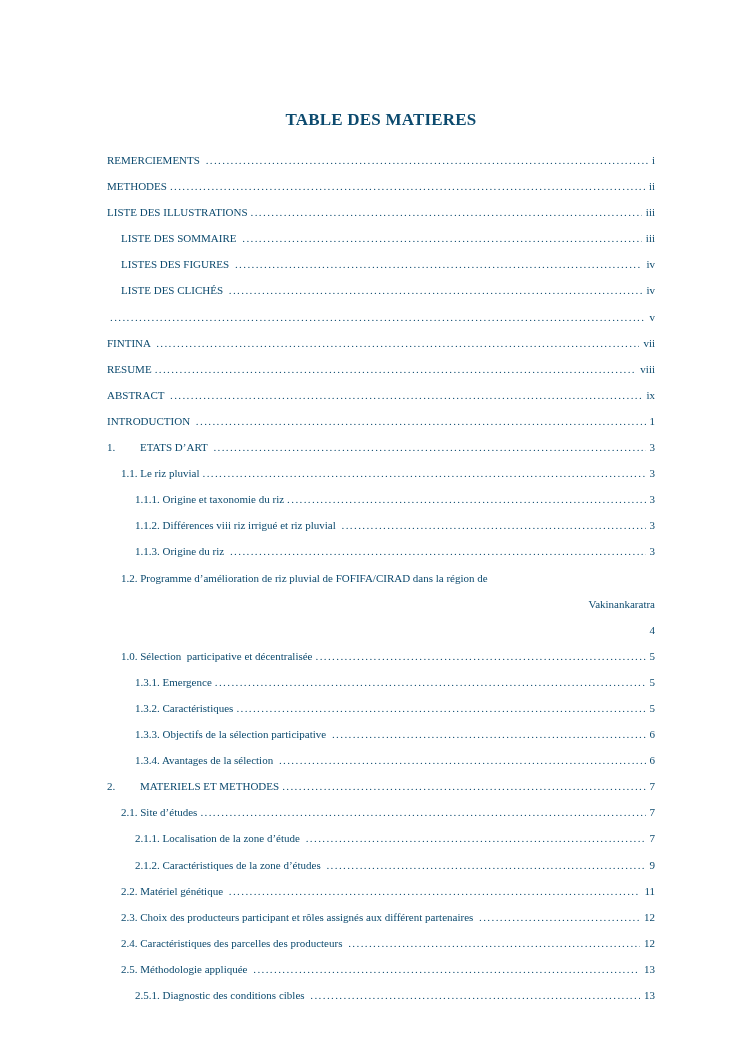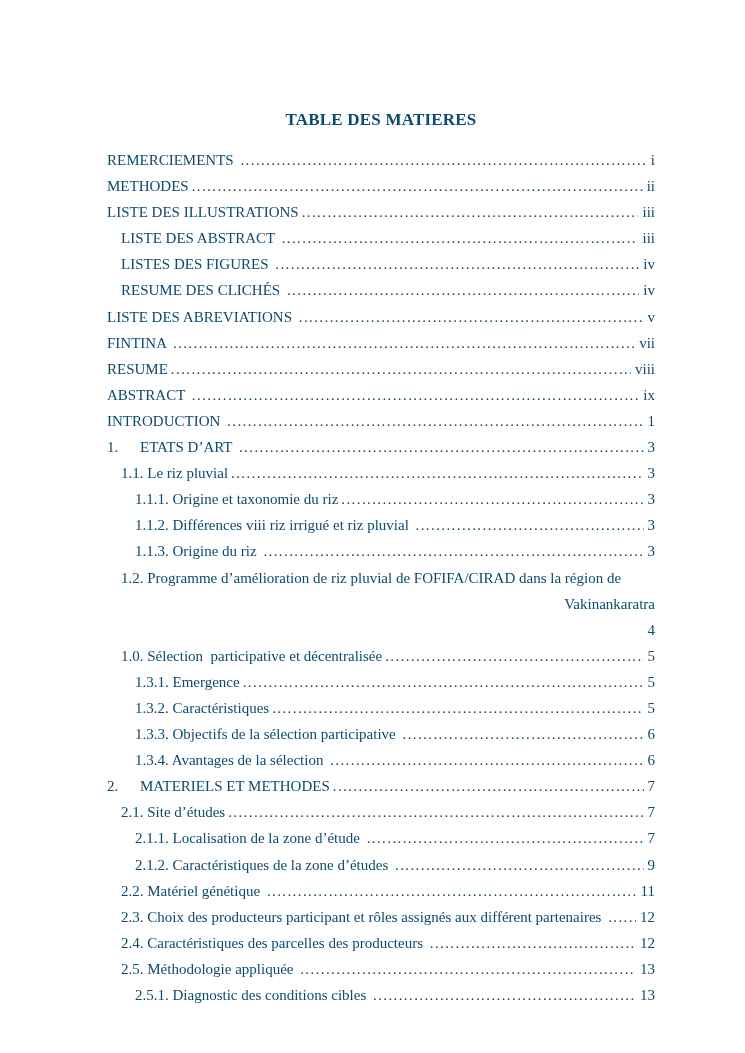"REMERCIEMENTS" .toc { font-size: 15px -> 11px }
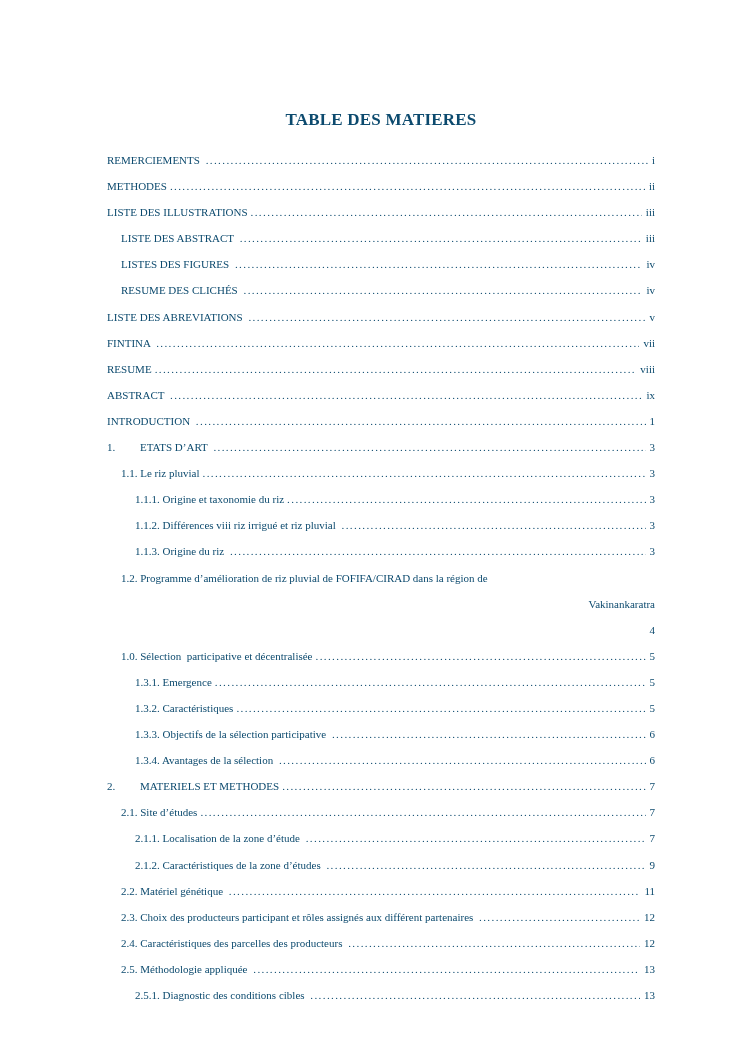"LISTE DES ABSTRACT" span.toc-label { text: ABSTRACT -> SOMMAIRE }
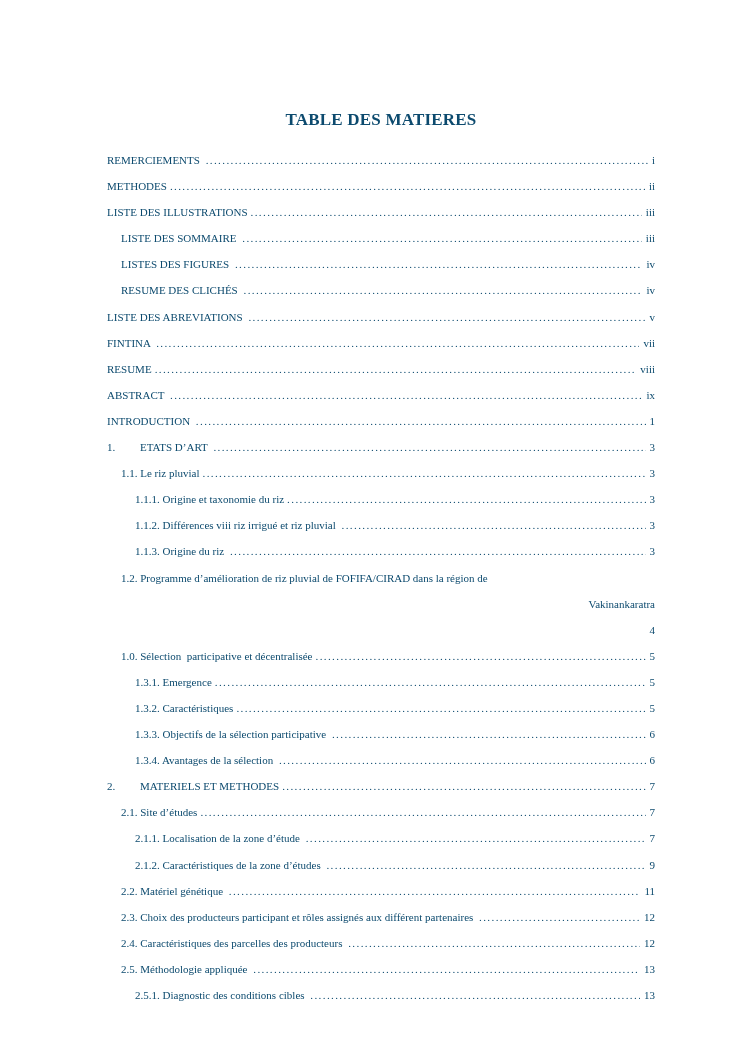"RESUME DES CLICHÉS" span.toc-label { text: RESUME -> LISTE }
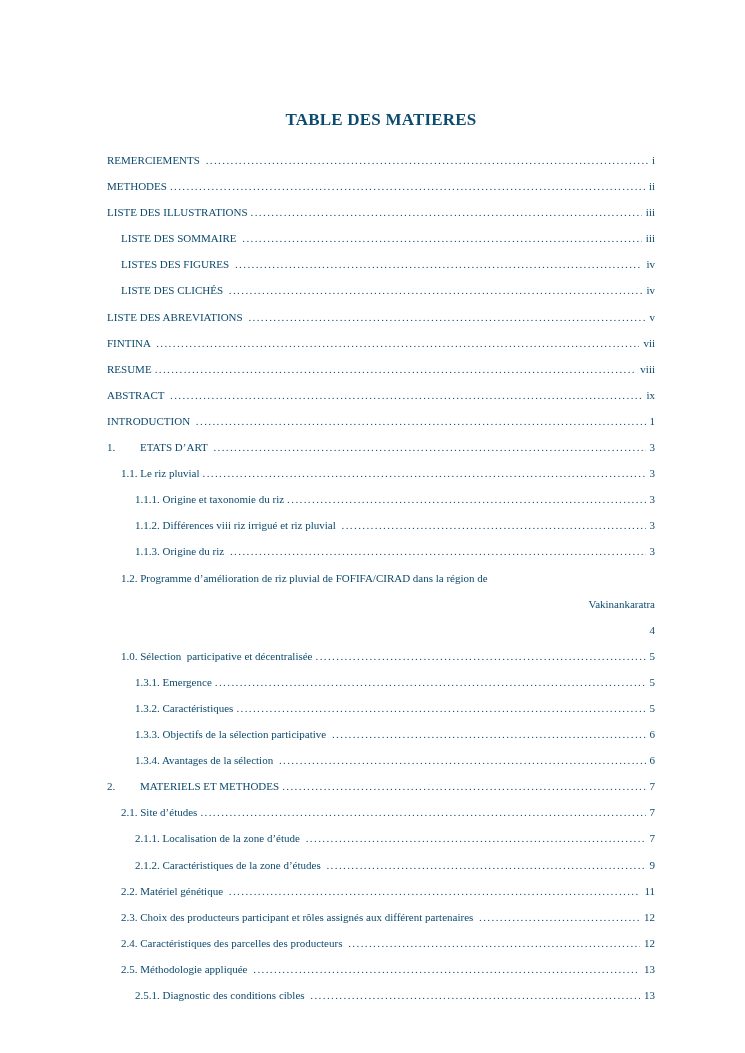"LISTE DES ABREVIATIONS" span.toc-label { html: <span>LISTE DES ABREVIATIONS </span> -> none }
